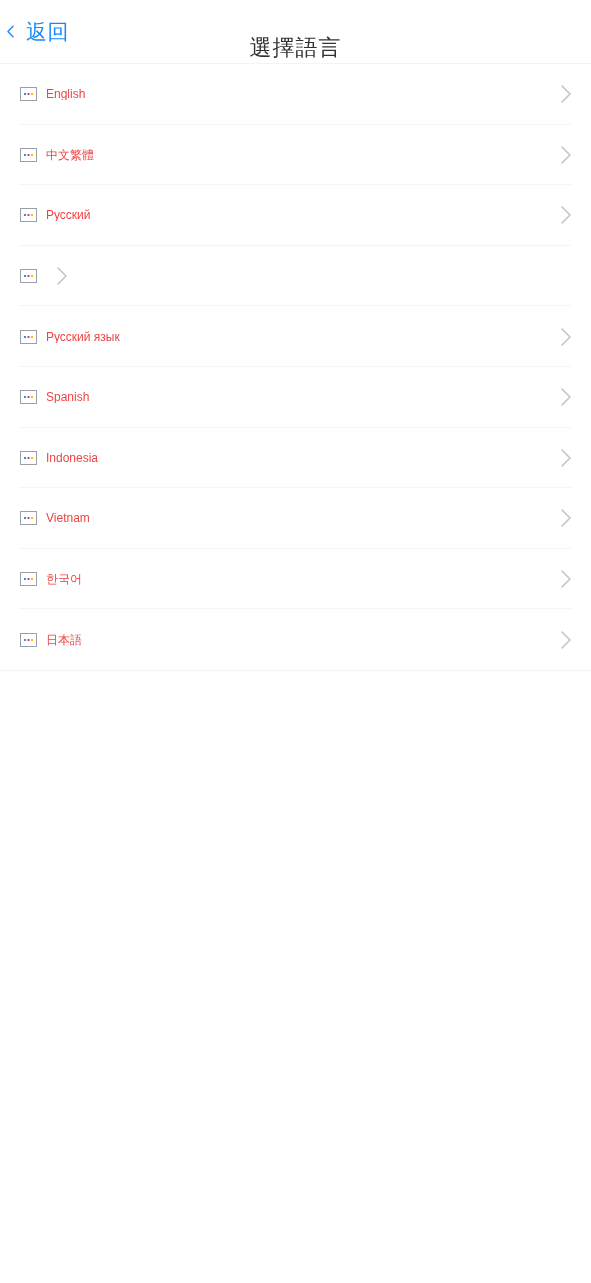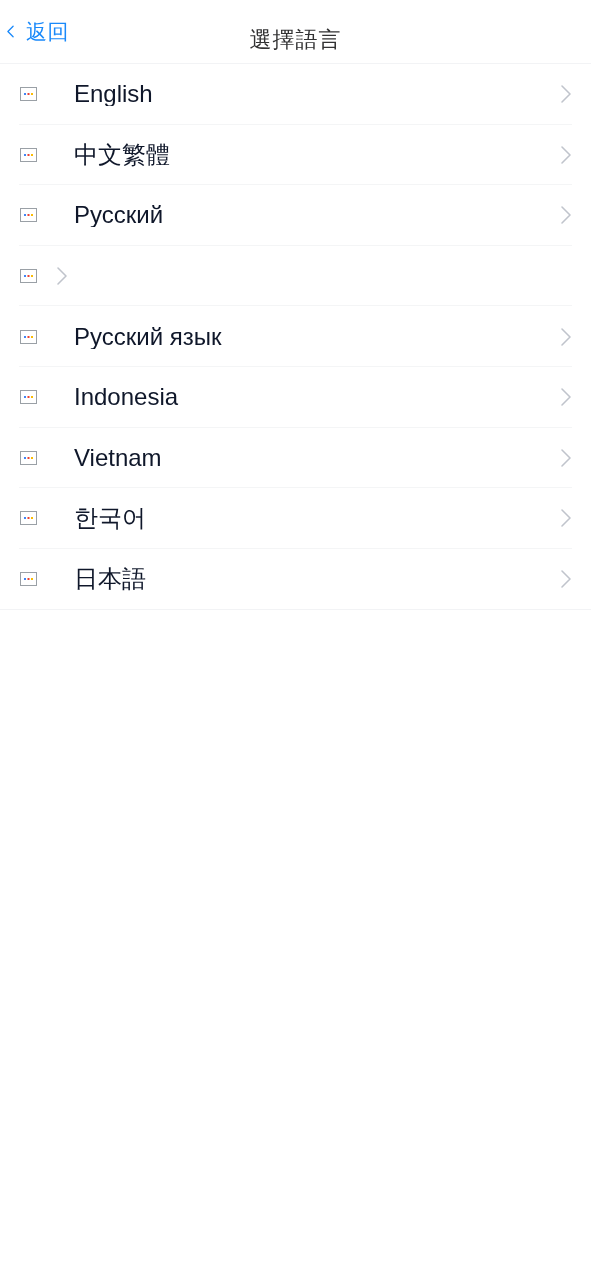"選擇語言" .nav-title { top: 8px -> 16px }
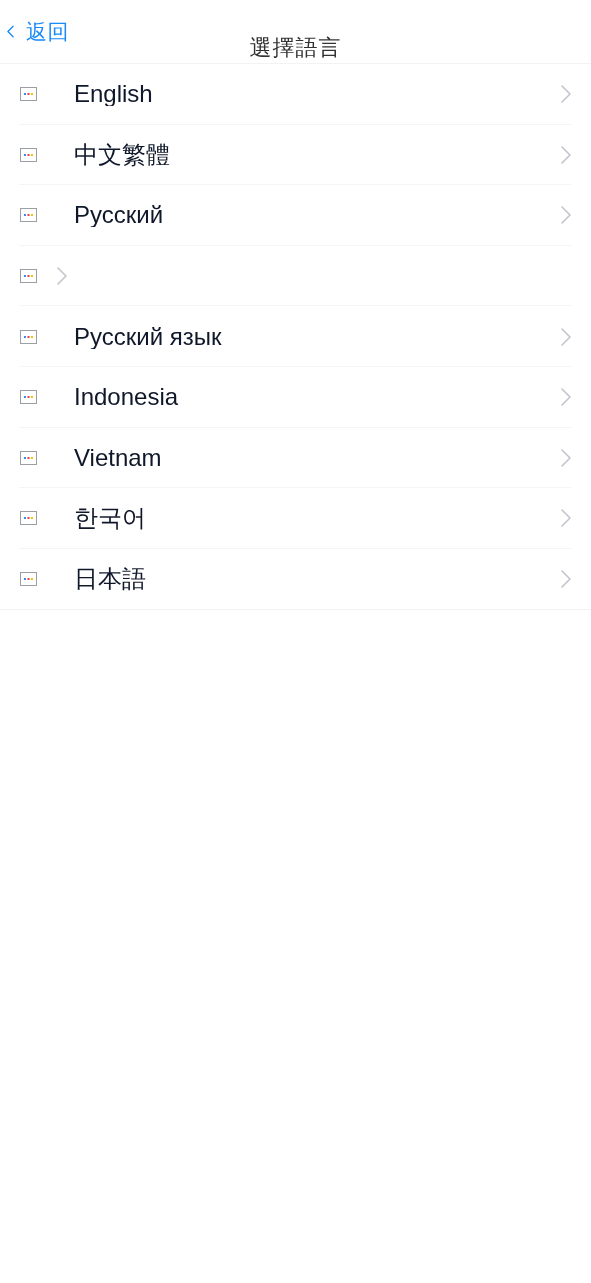"English" .lang-label { color: #0f172a -> #ef4444; font-size: 24px -> 12px; margin-left: 28px -> none }
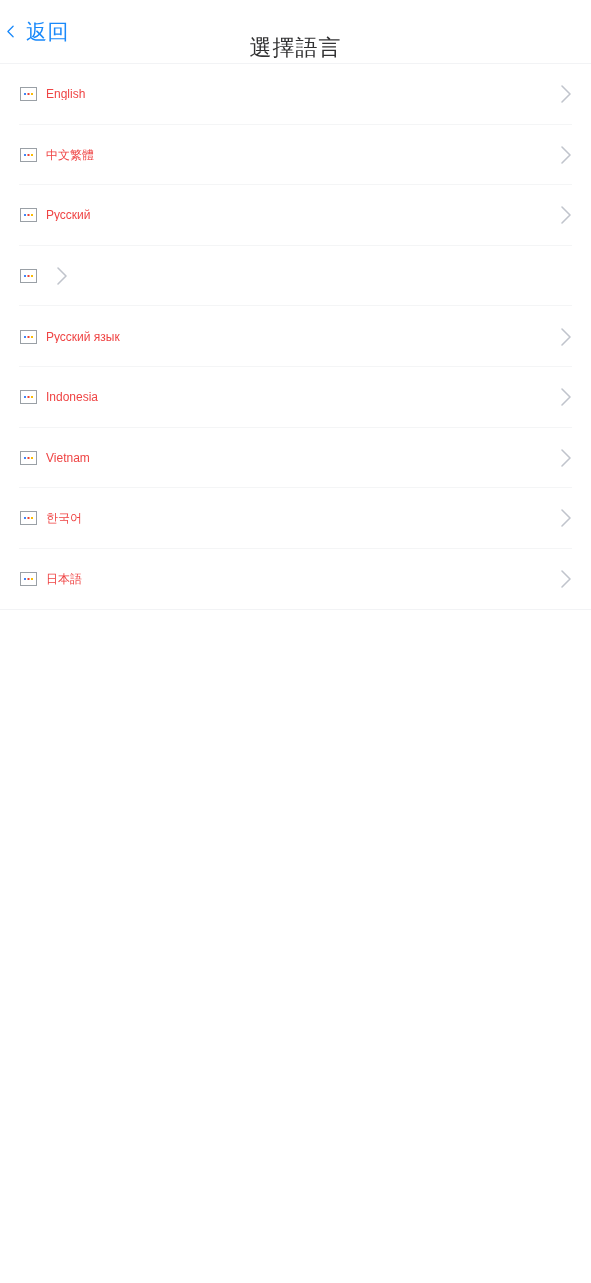"Spanish" div.lang-row { html: none -> <div> <svg> <rect></rect> <rect></rect> <rect></rect> <rect></rect> </svg> <span>Spanish</span> <svg> <polyline></polyline> </svg> </div> }
